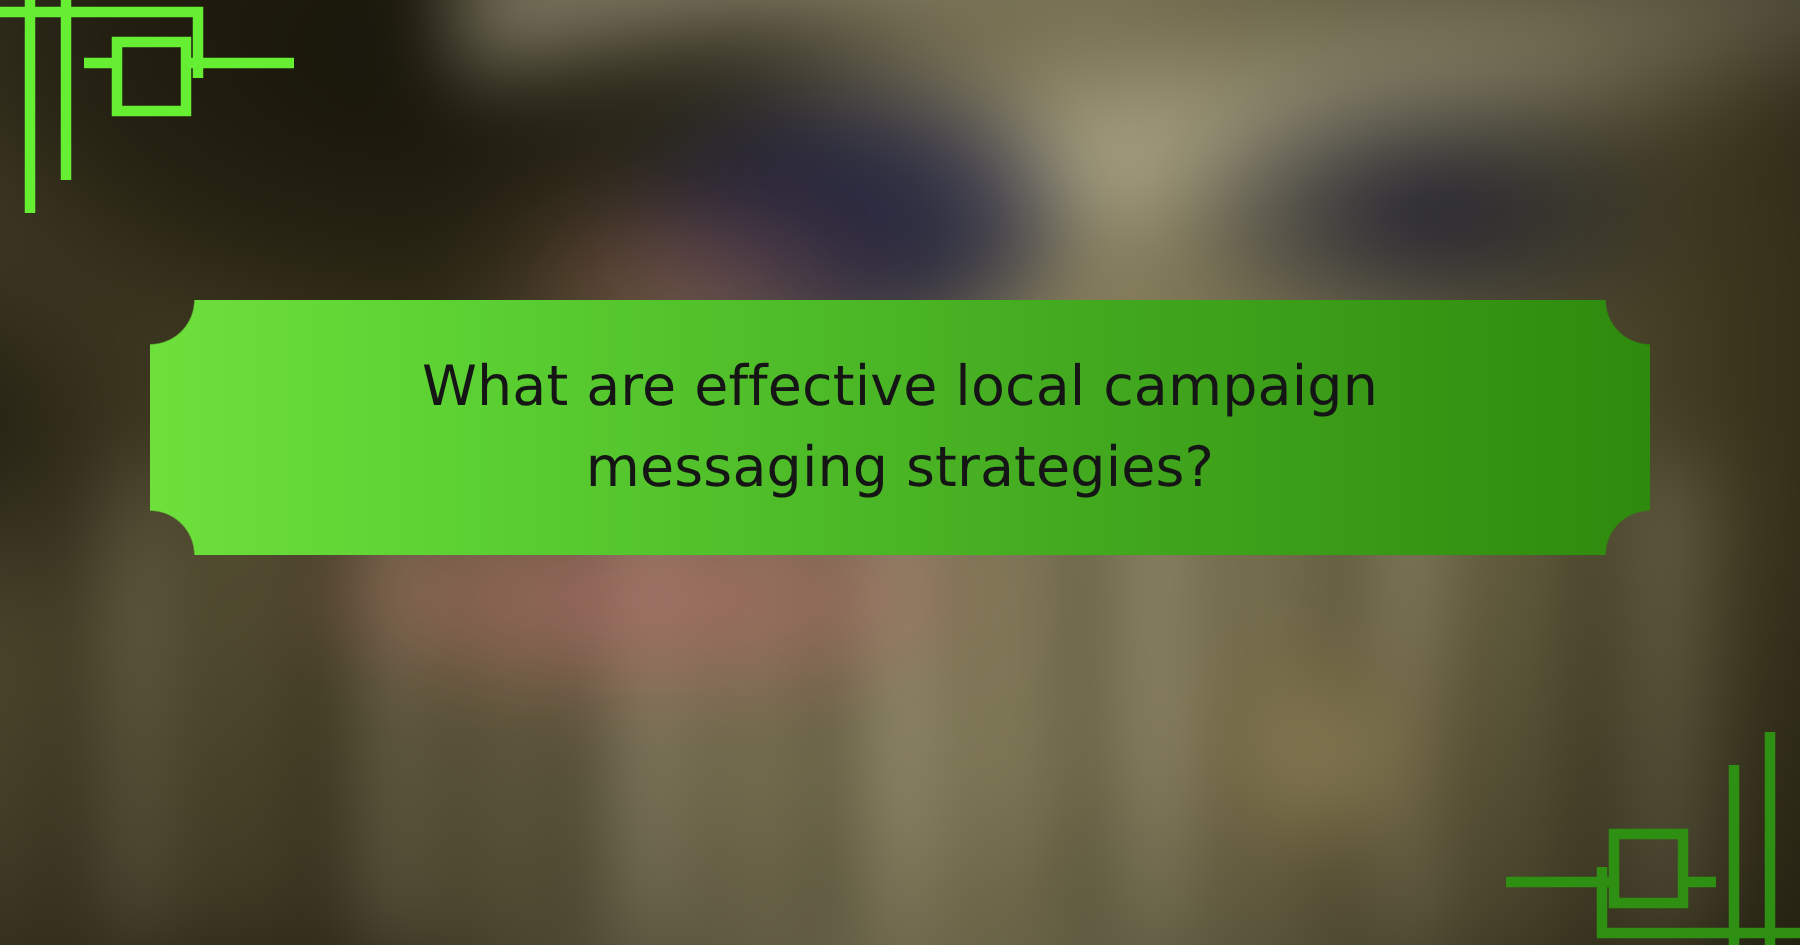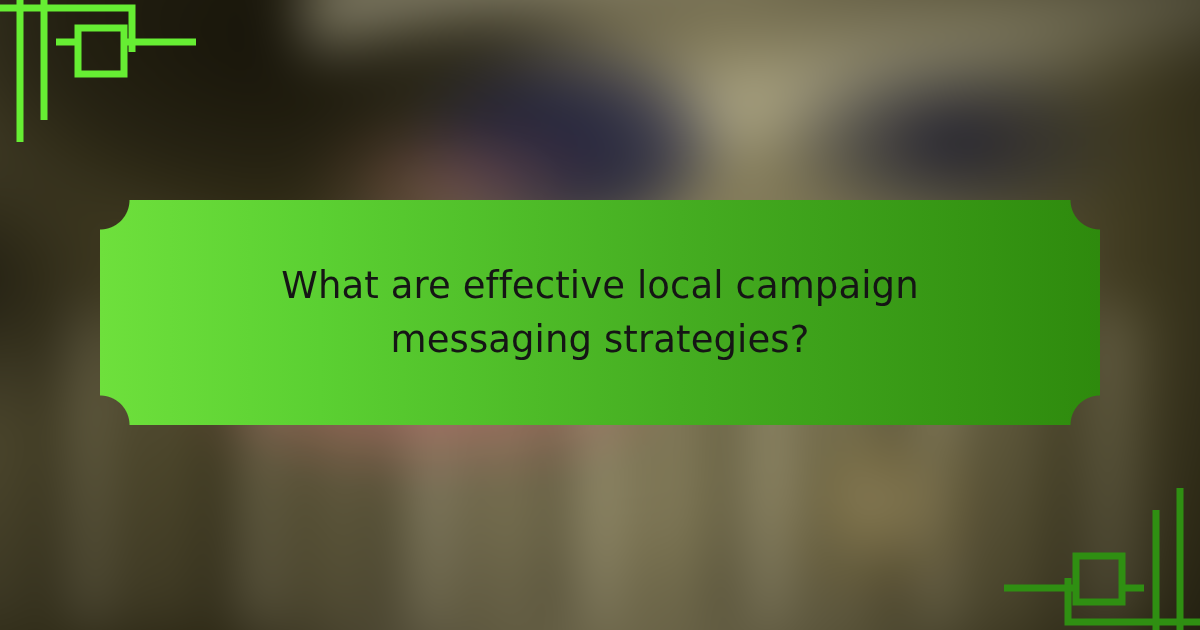"What are effective local campaign" .banner { height: 225px -> 170px }
